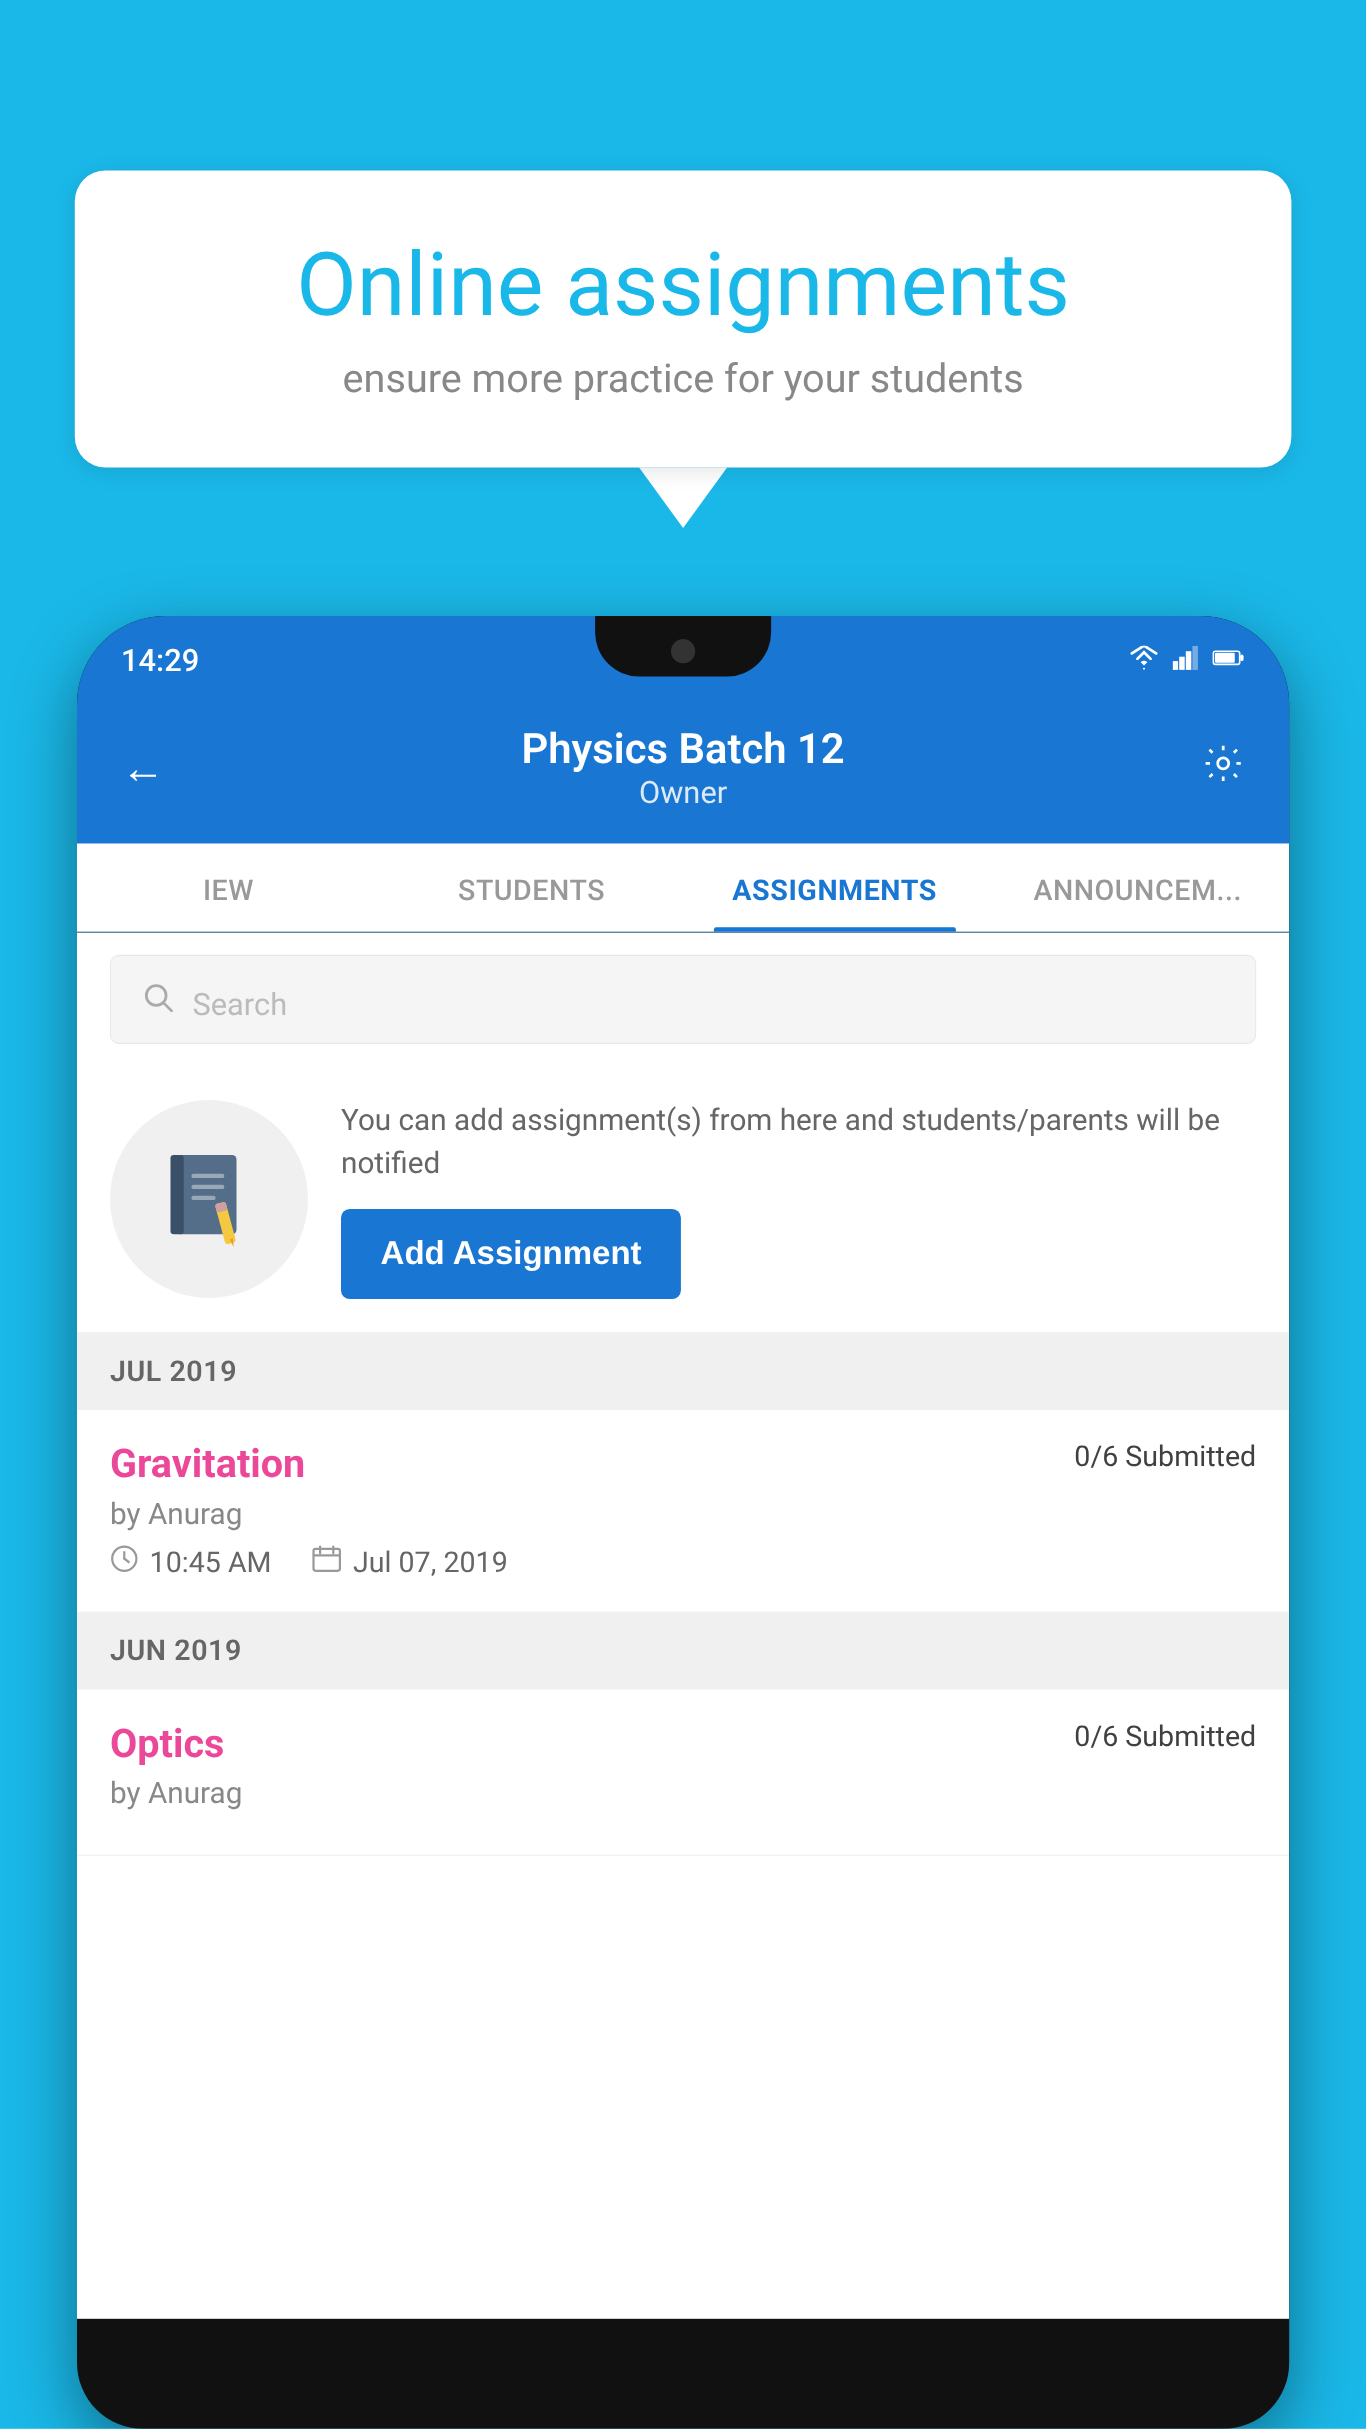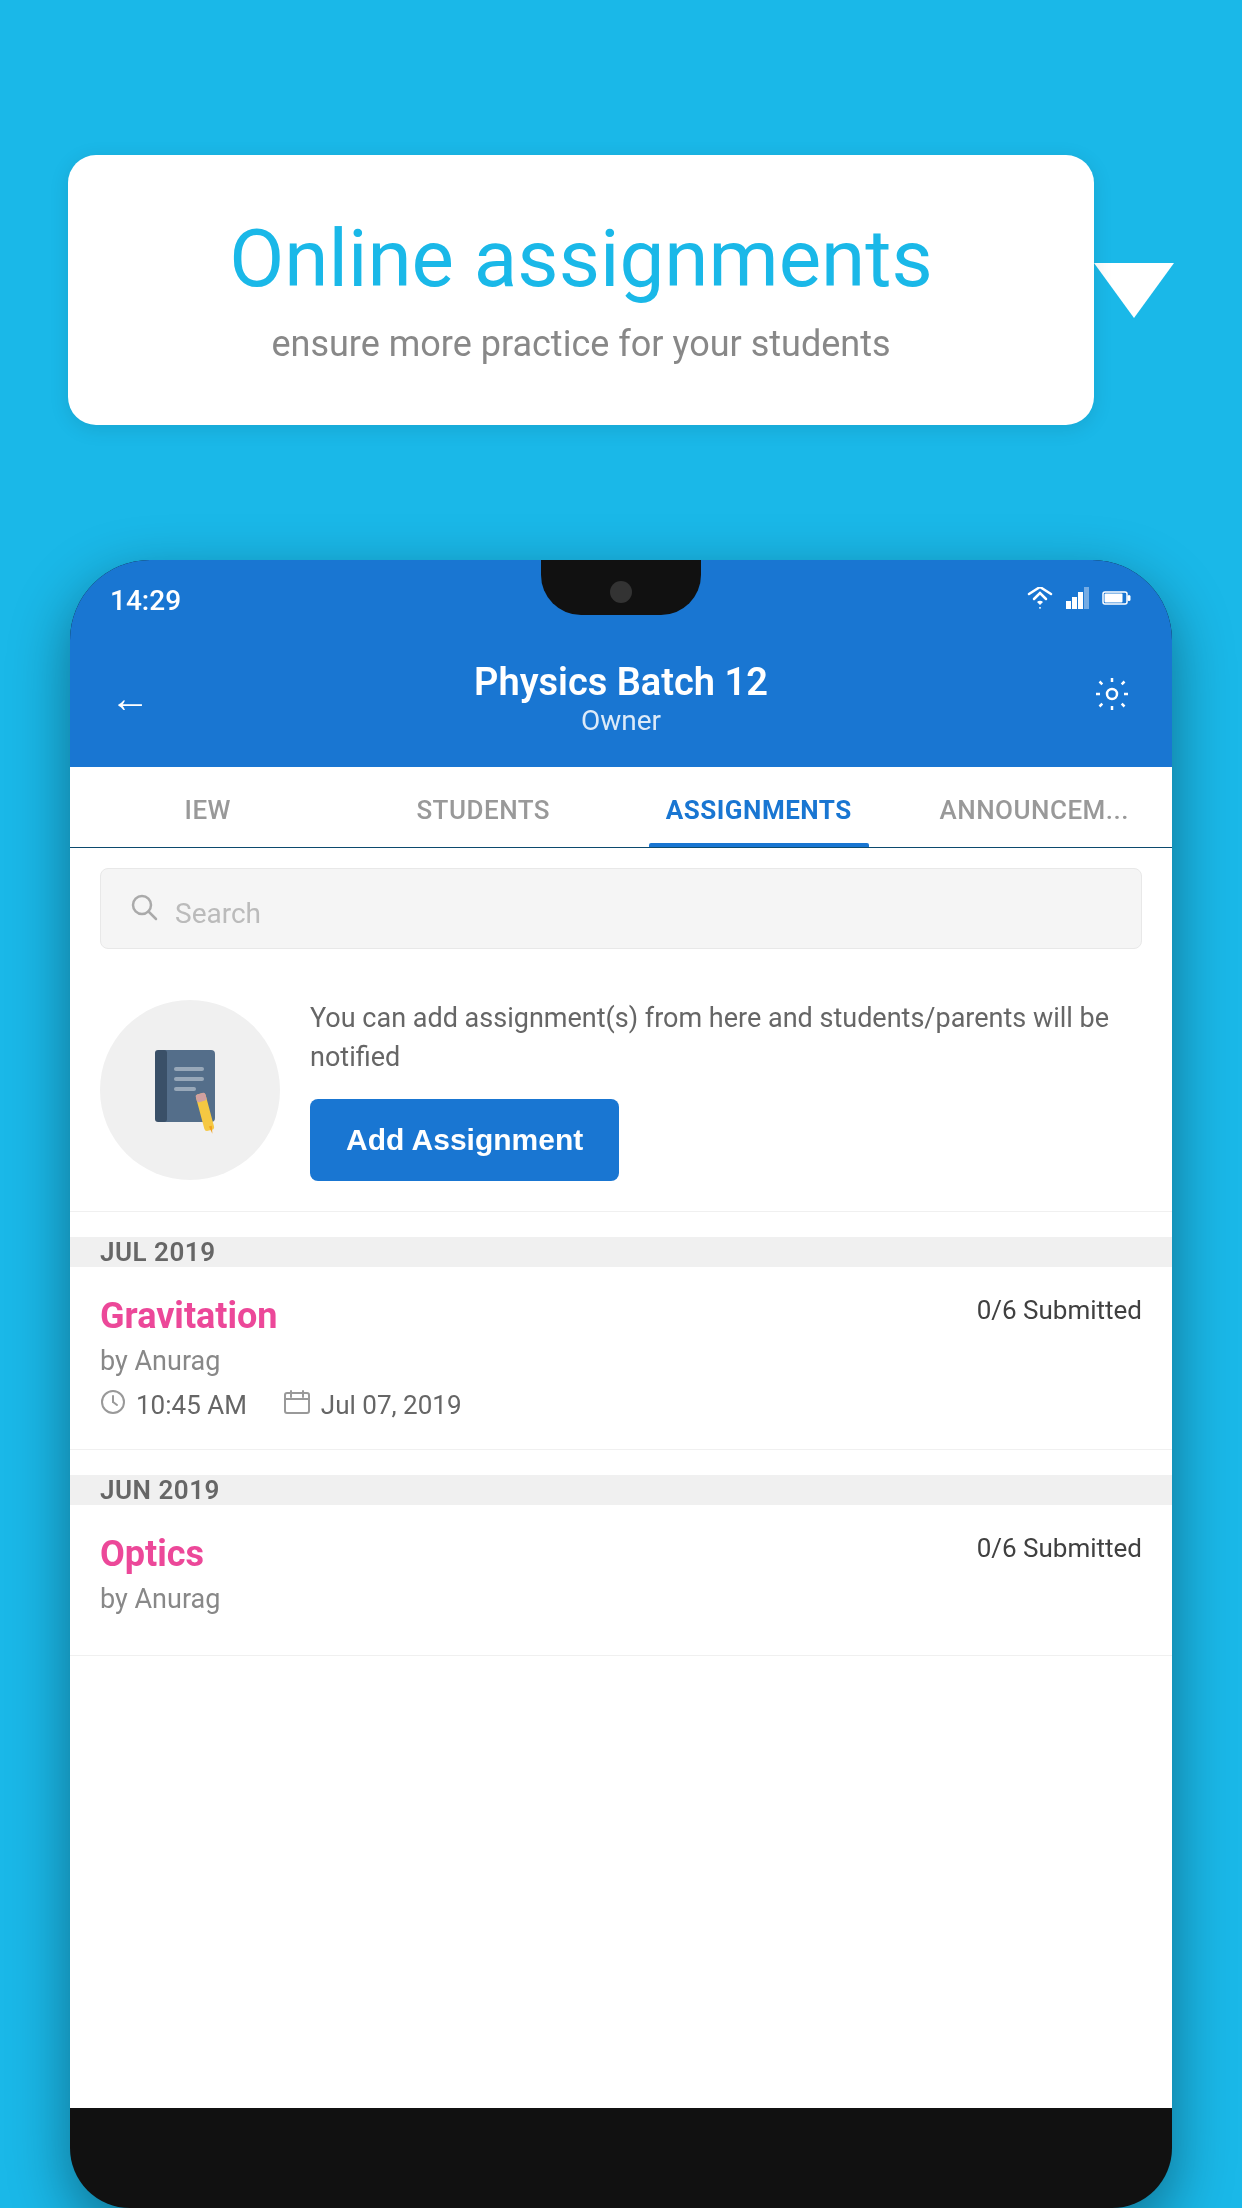"Online assignments" .speech-bubble-container { flex-direction: none -> column }
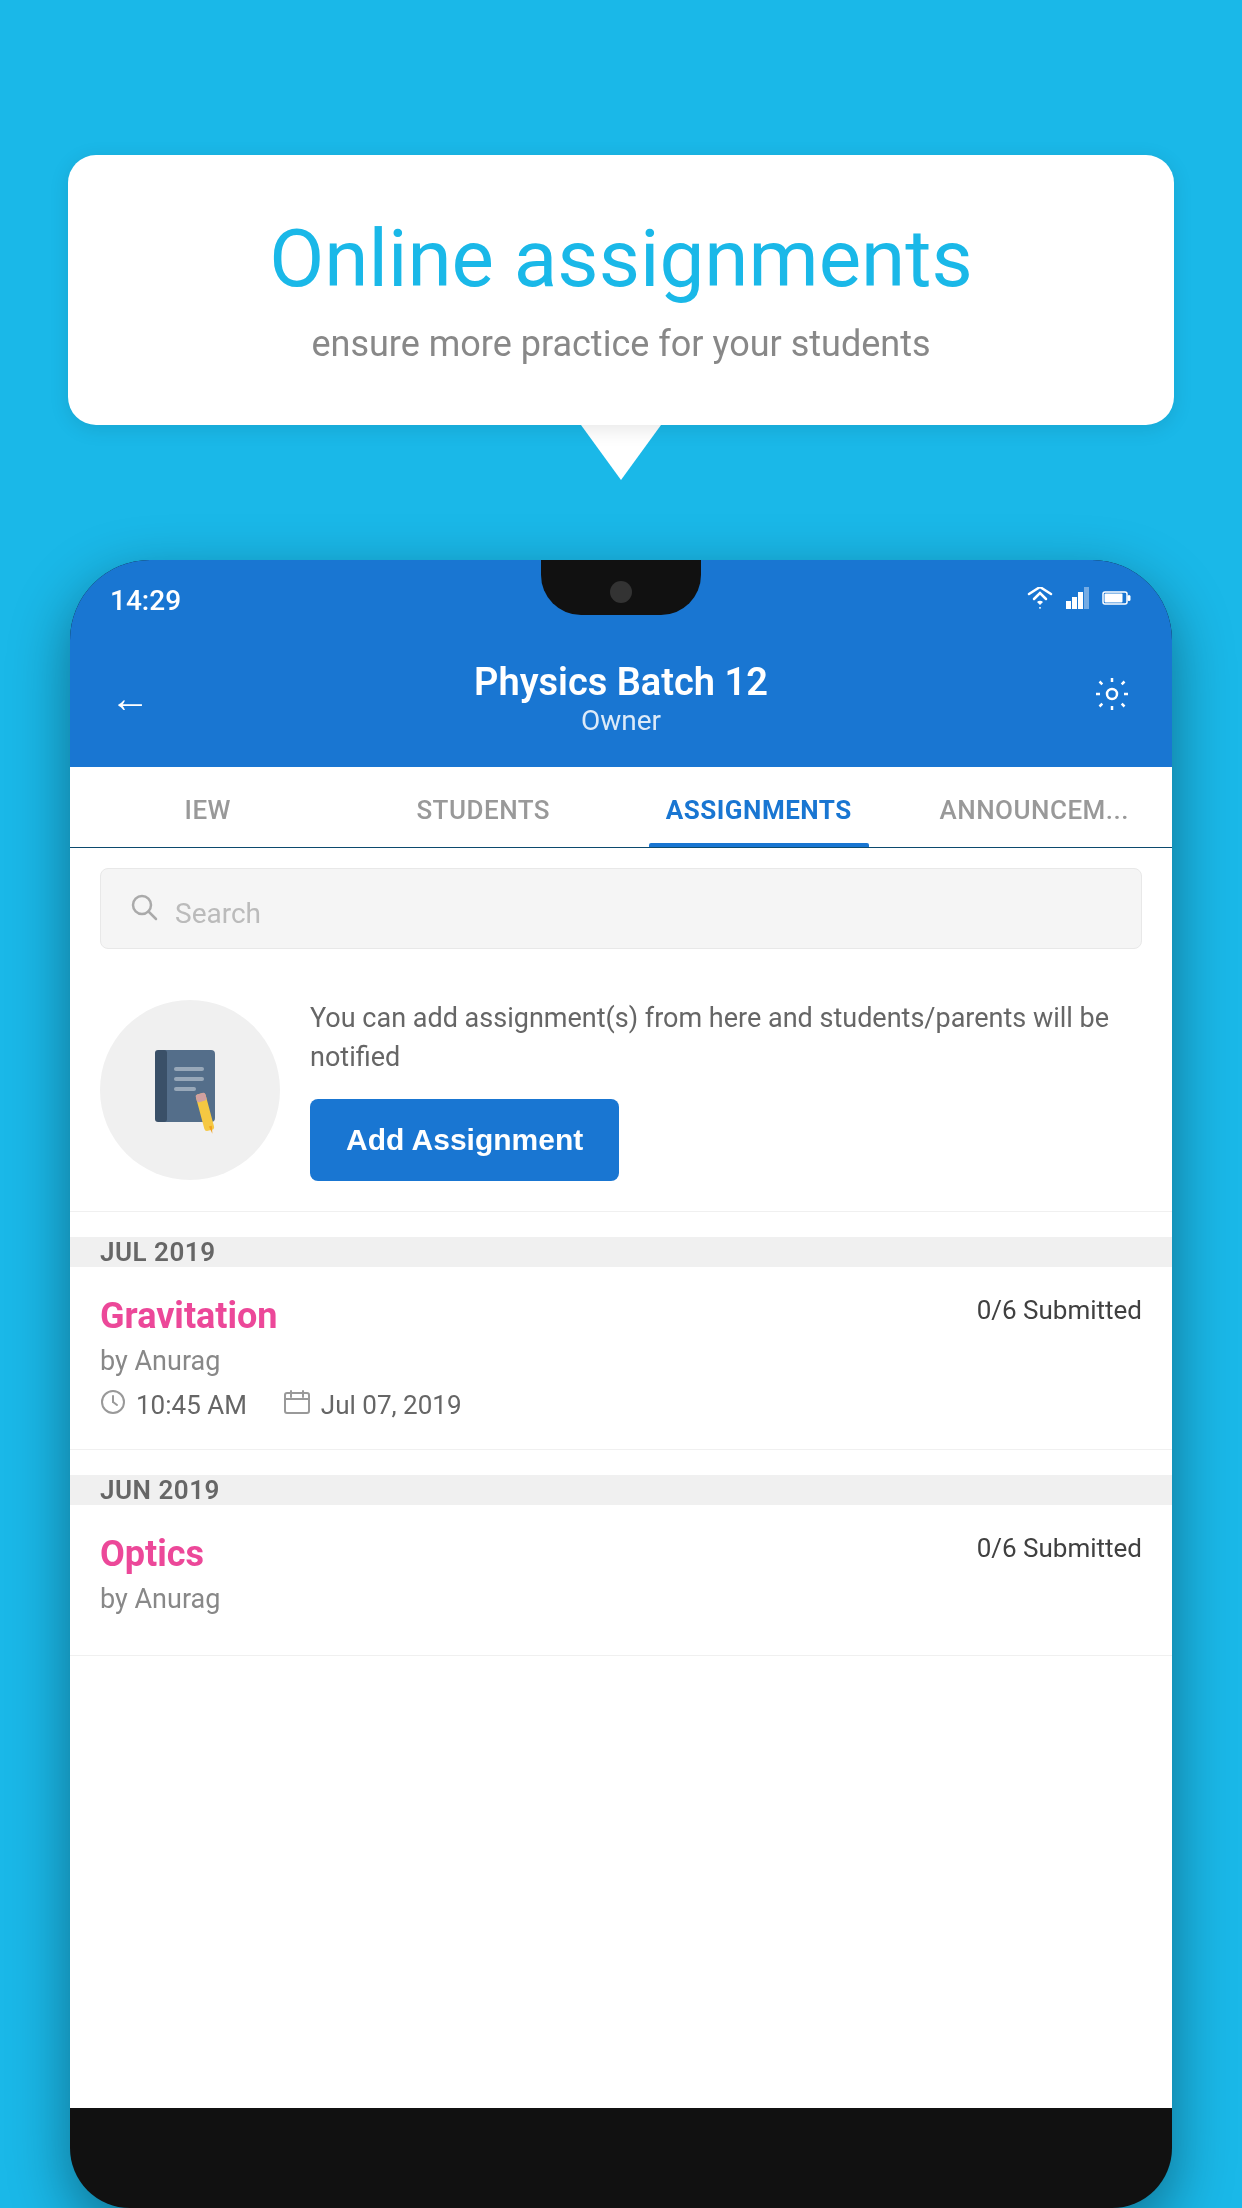"JUL 2019" .section-header { margin-top: 25px -> none; padding: 0 30px -> 20px 30px }
